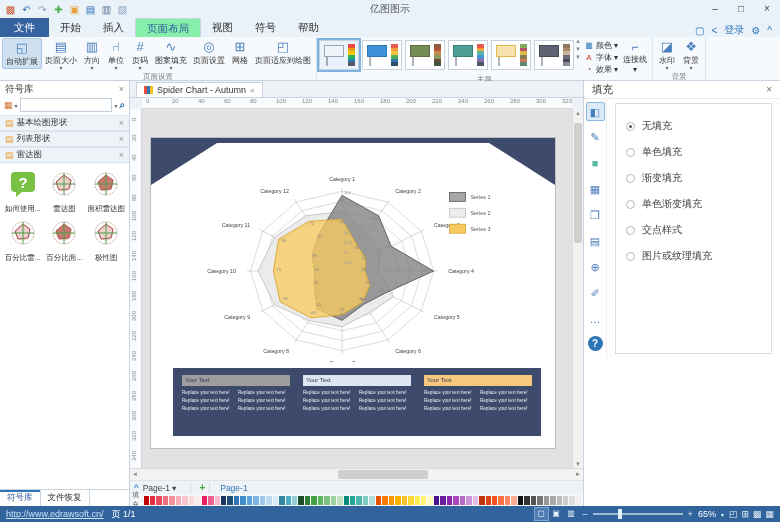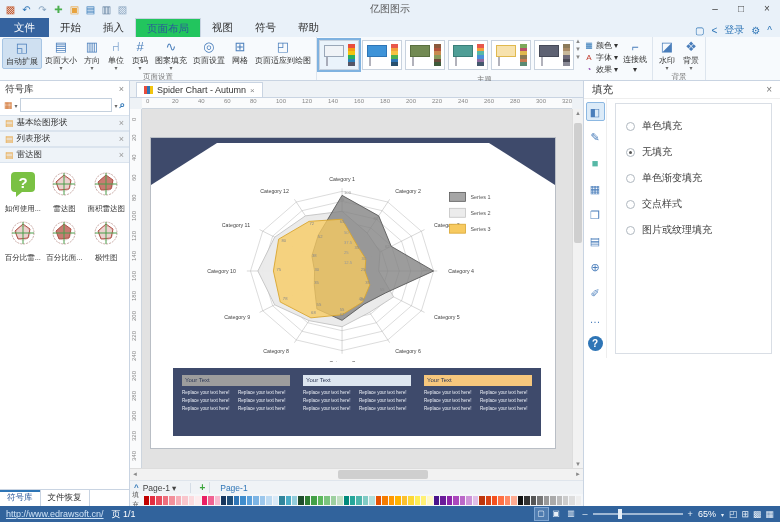"页面布局" .rtab.active { background: #22c55e -> #86efac }
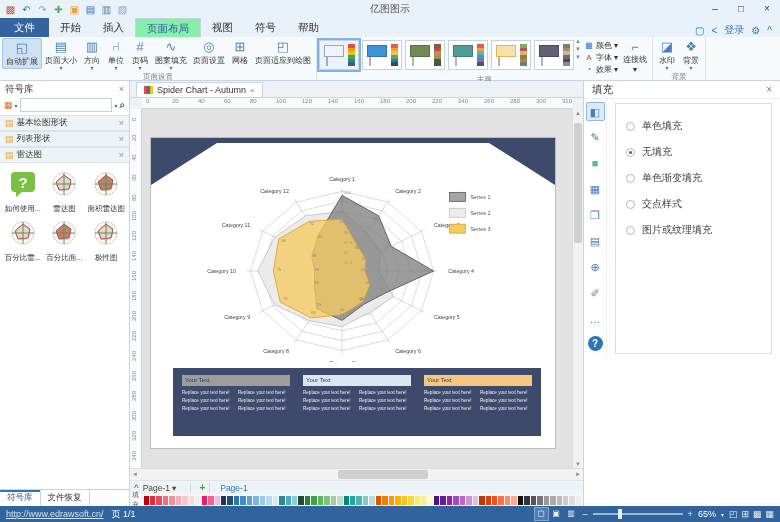"单色填充" div.fopt { order: before "无填充" -> after "无填充" }
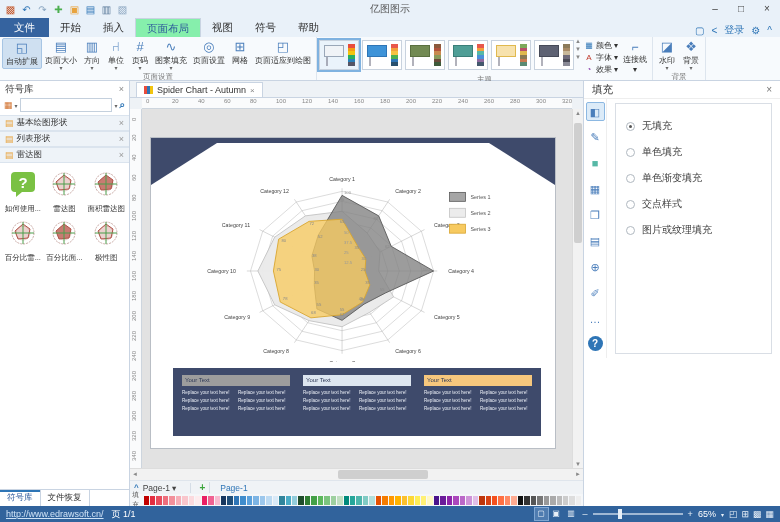"渐变填充" div.fopt { html: none -> <div> <span></span> <span>渐变填充</span> </div> }
